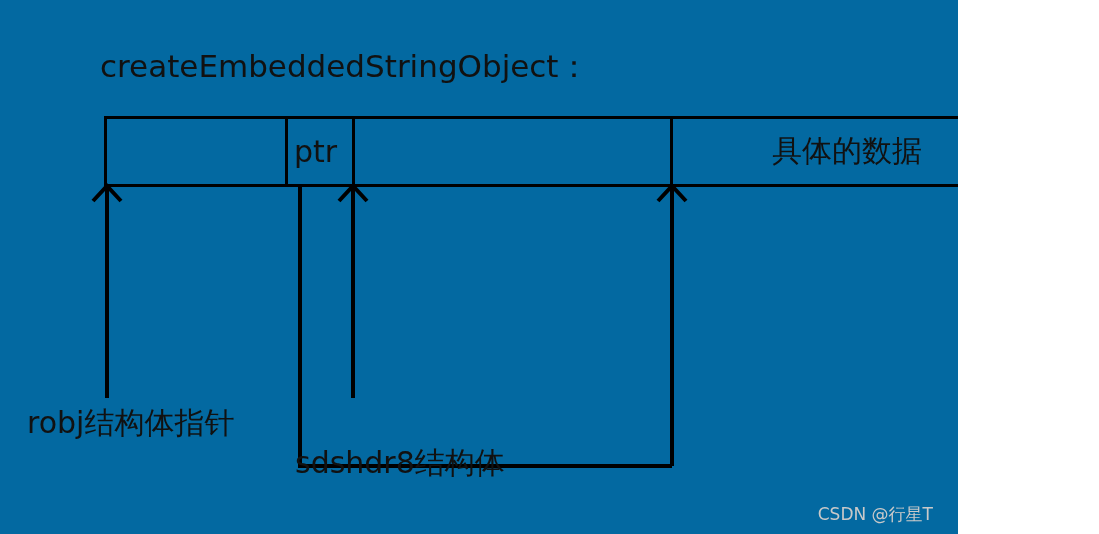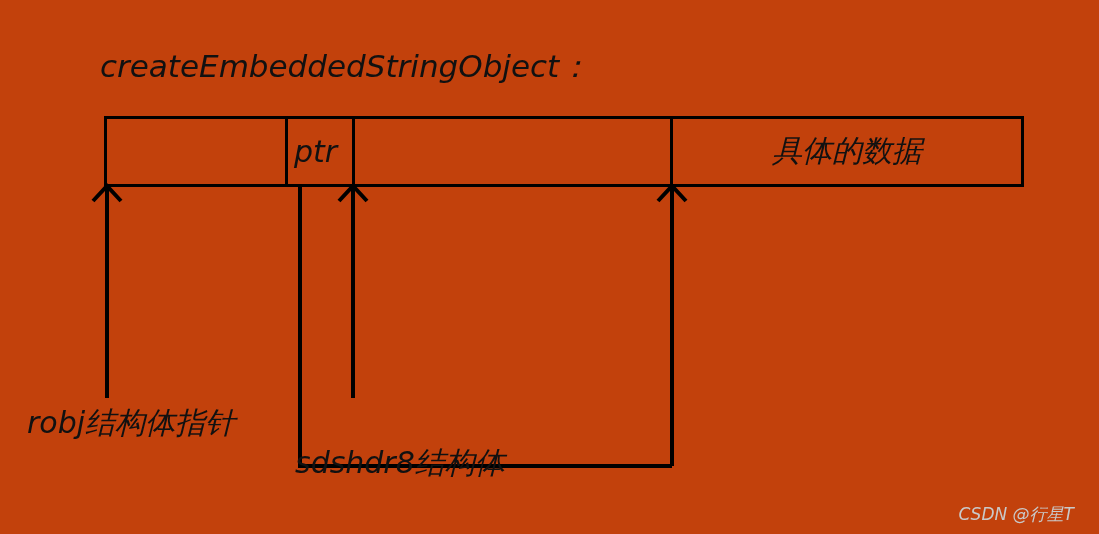"createEmbeddedStringObject：" #canvas { background: #c2410c -> #0369a1; font-style: italic -> none; width: 1099px -> 958px }
